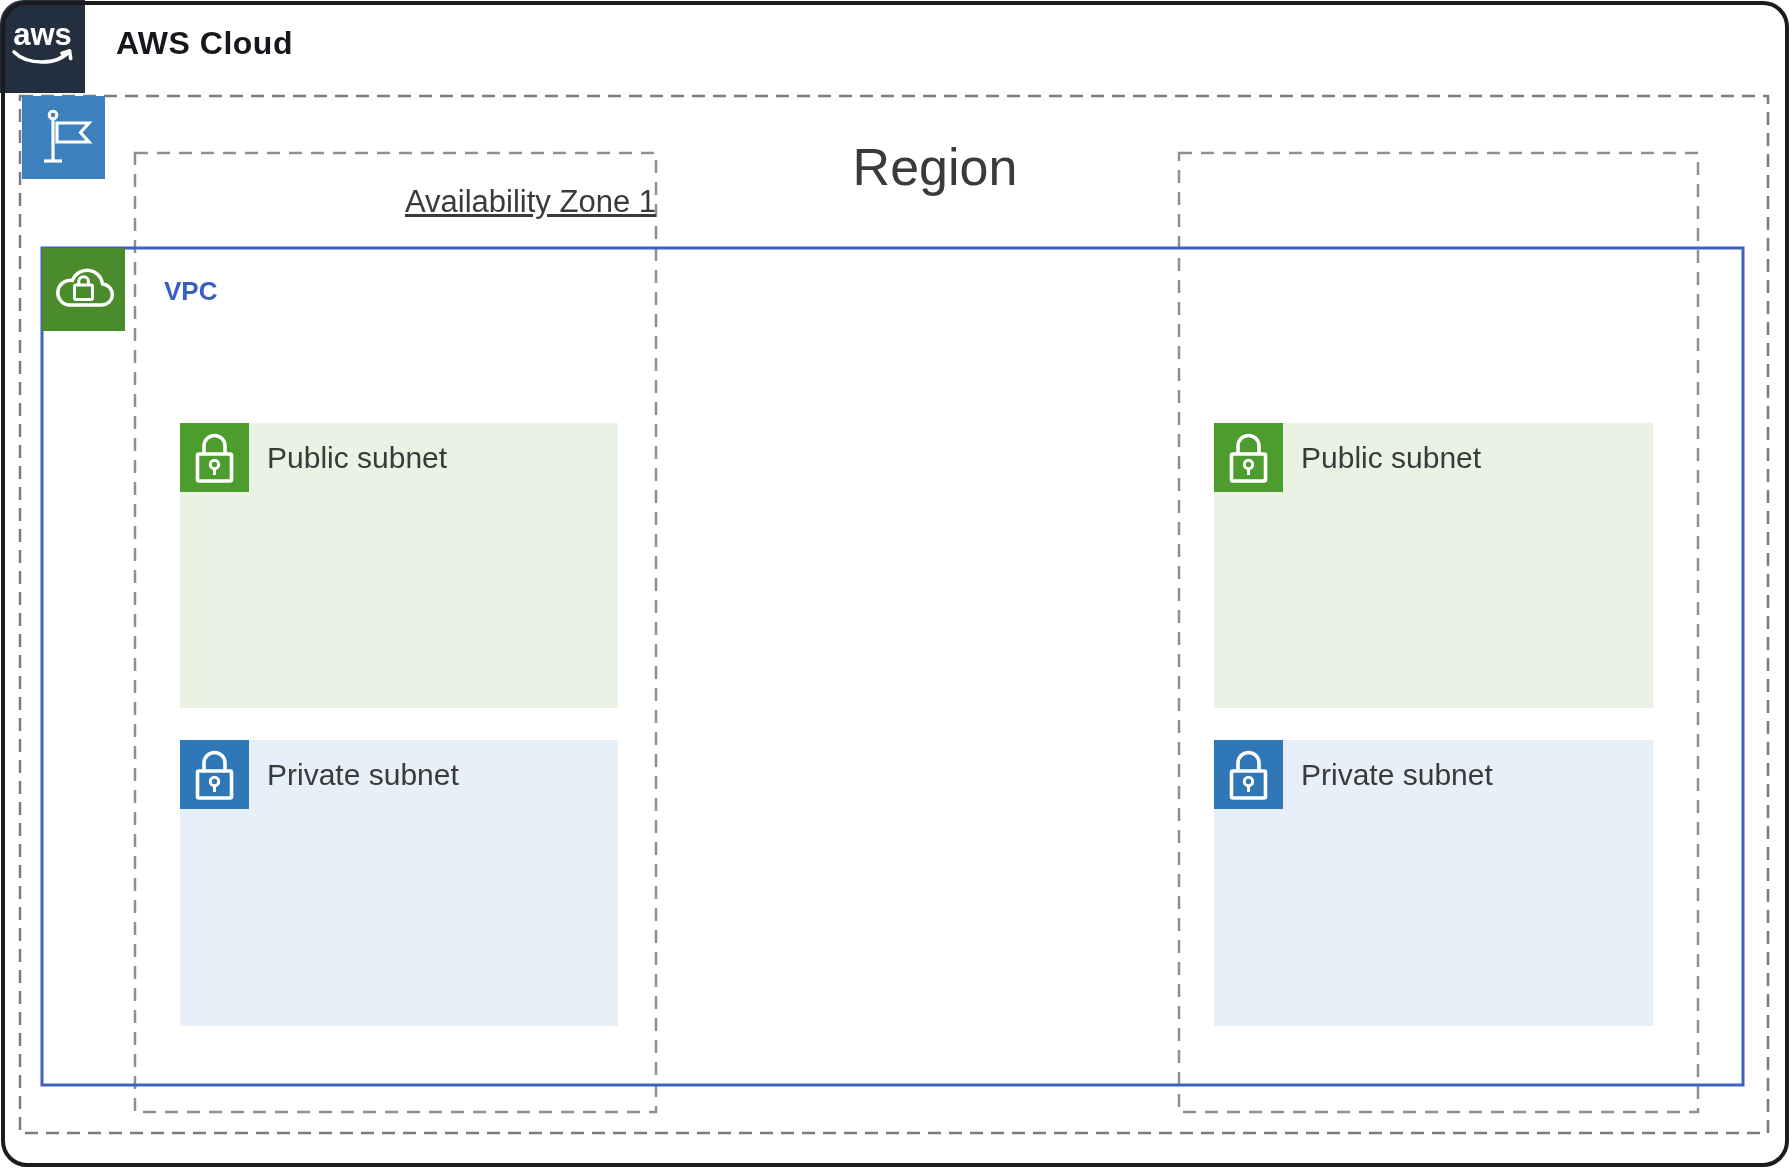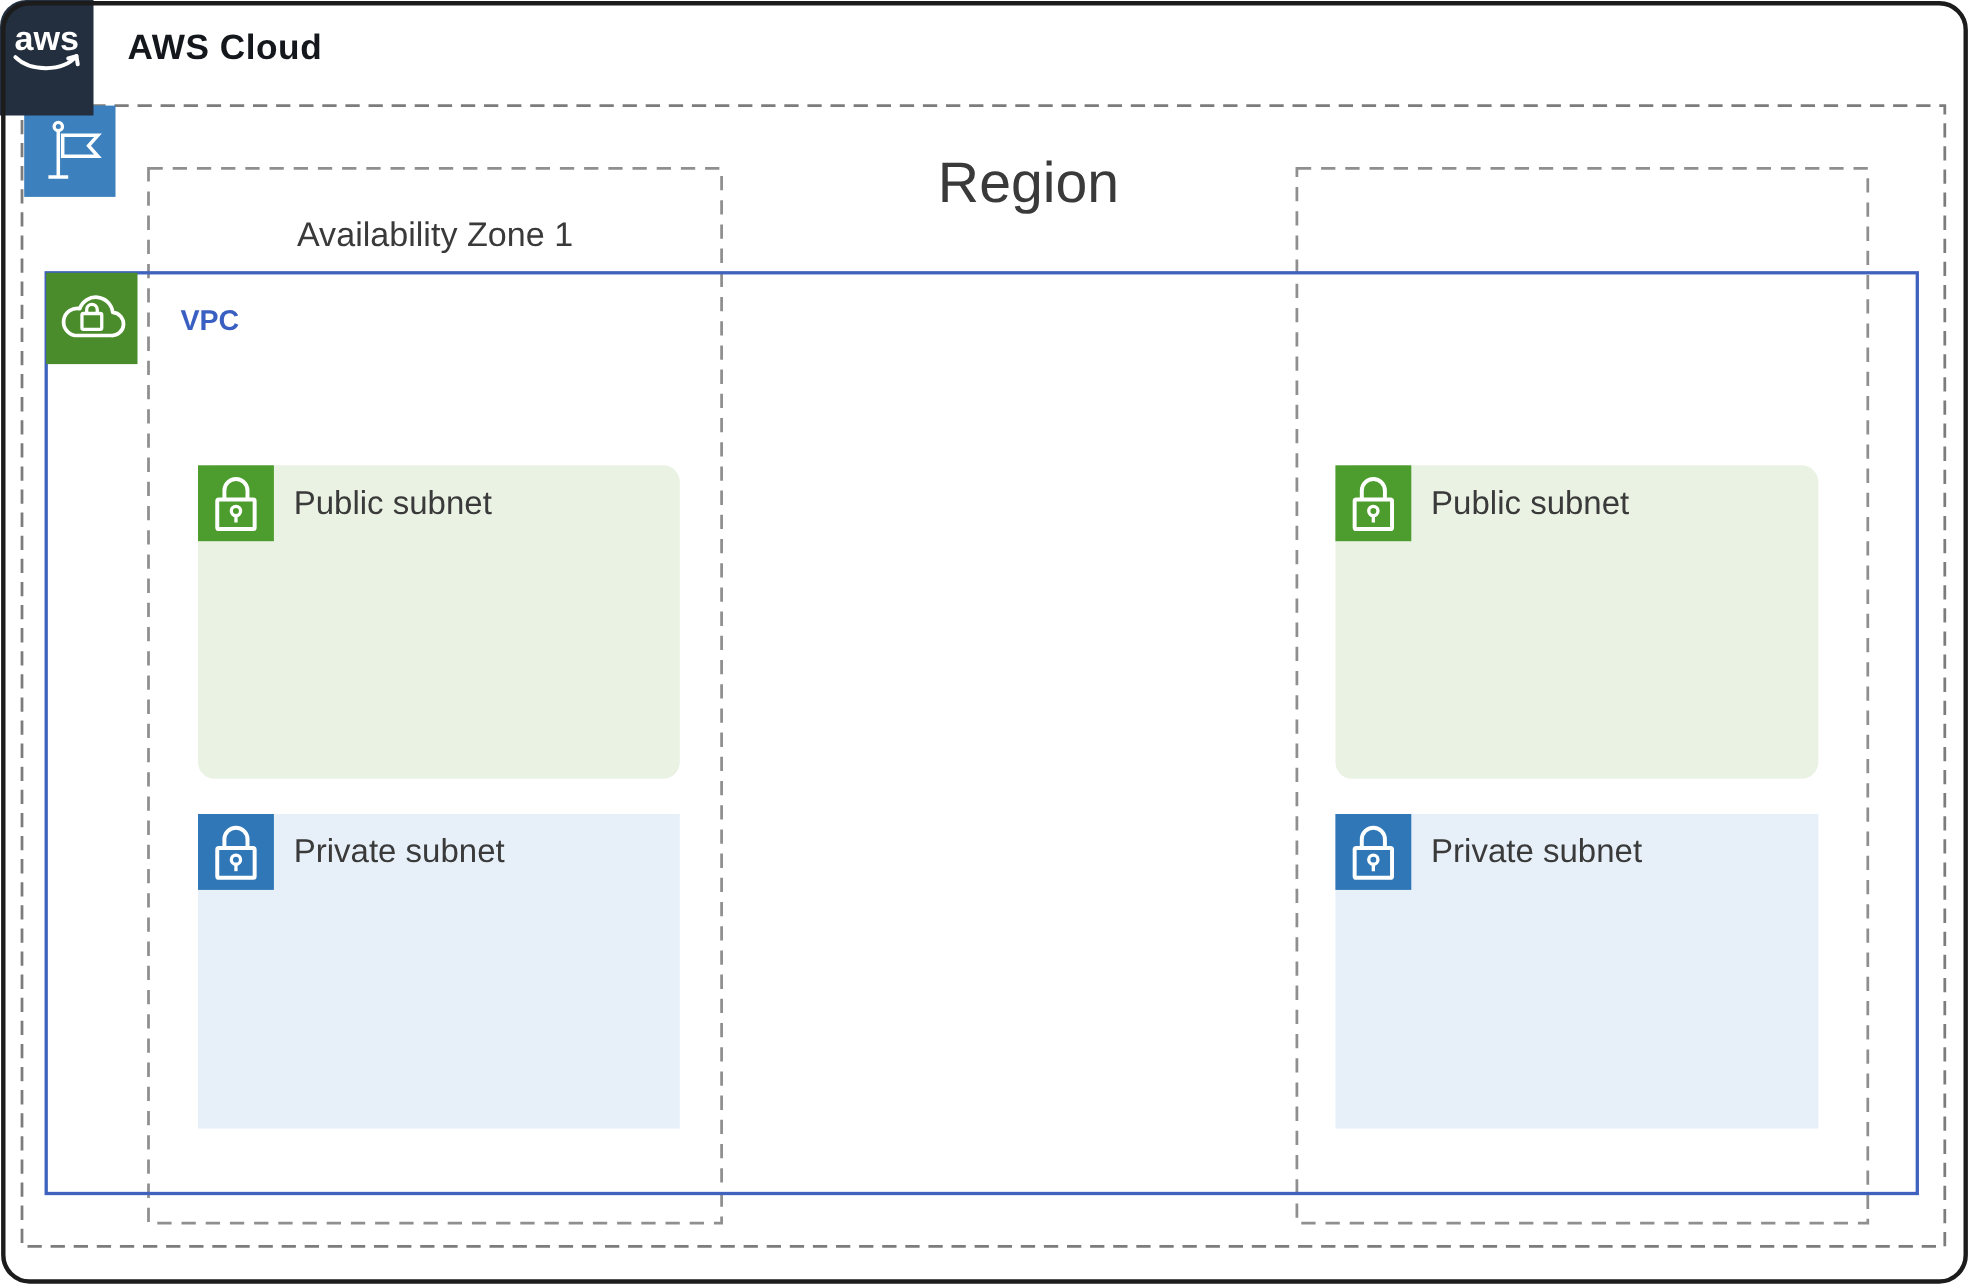"aws" .logo-box { height: 105px -> 93px }
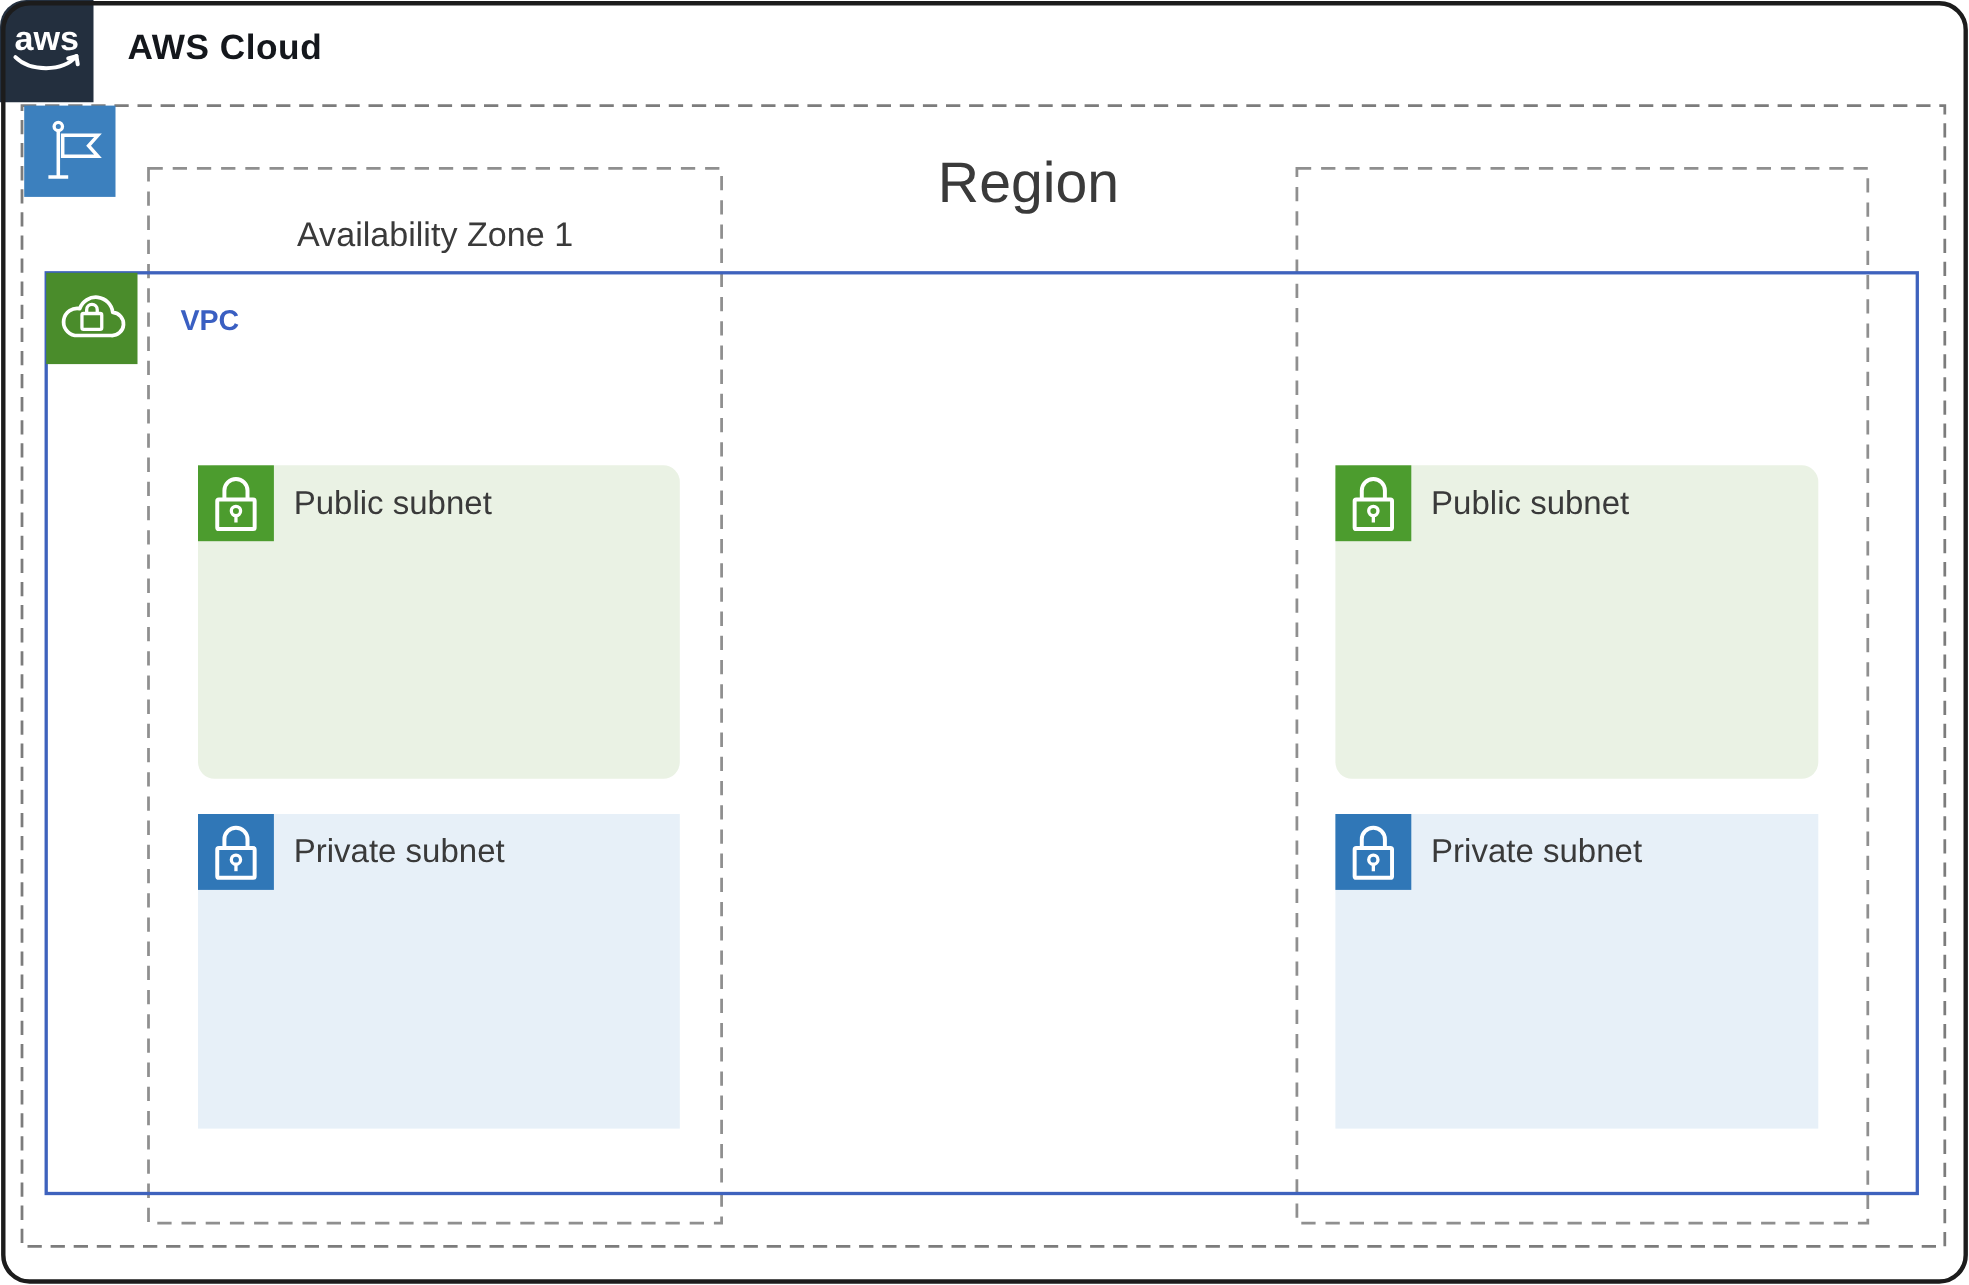"Availability Zone 1" .az-label { text-align: center -> right; text-decoration: none -> underline; top: 196px -> 184px }
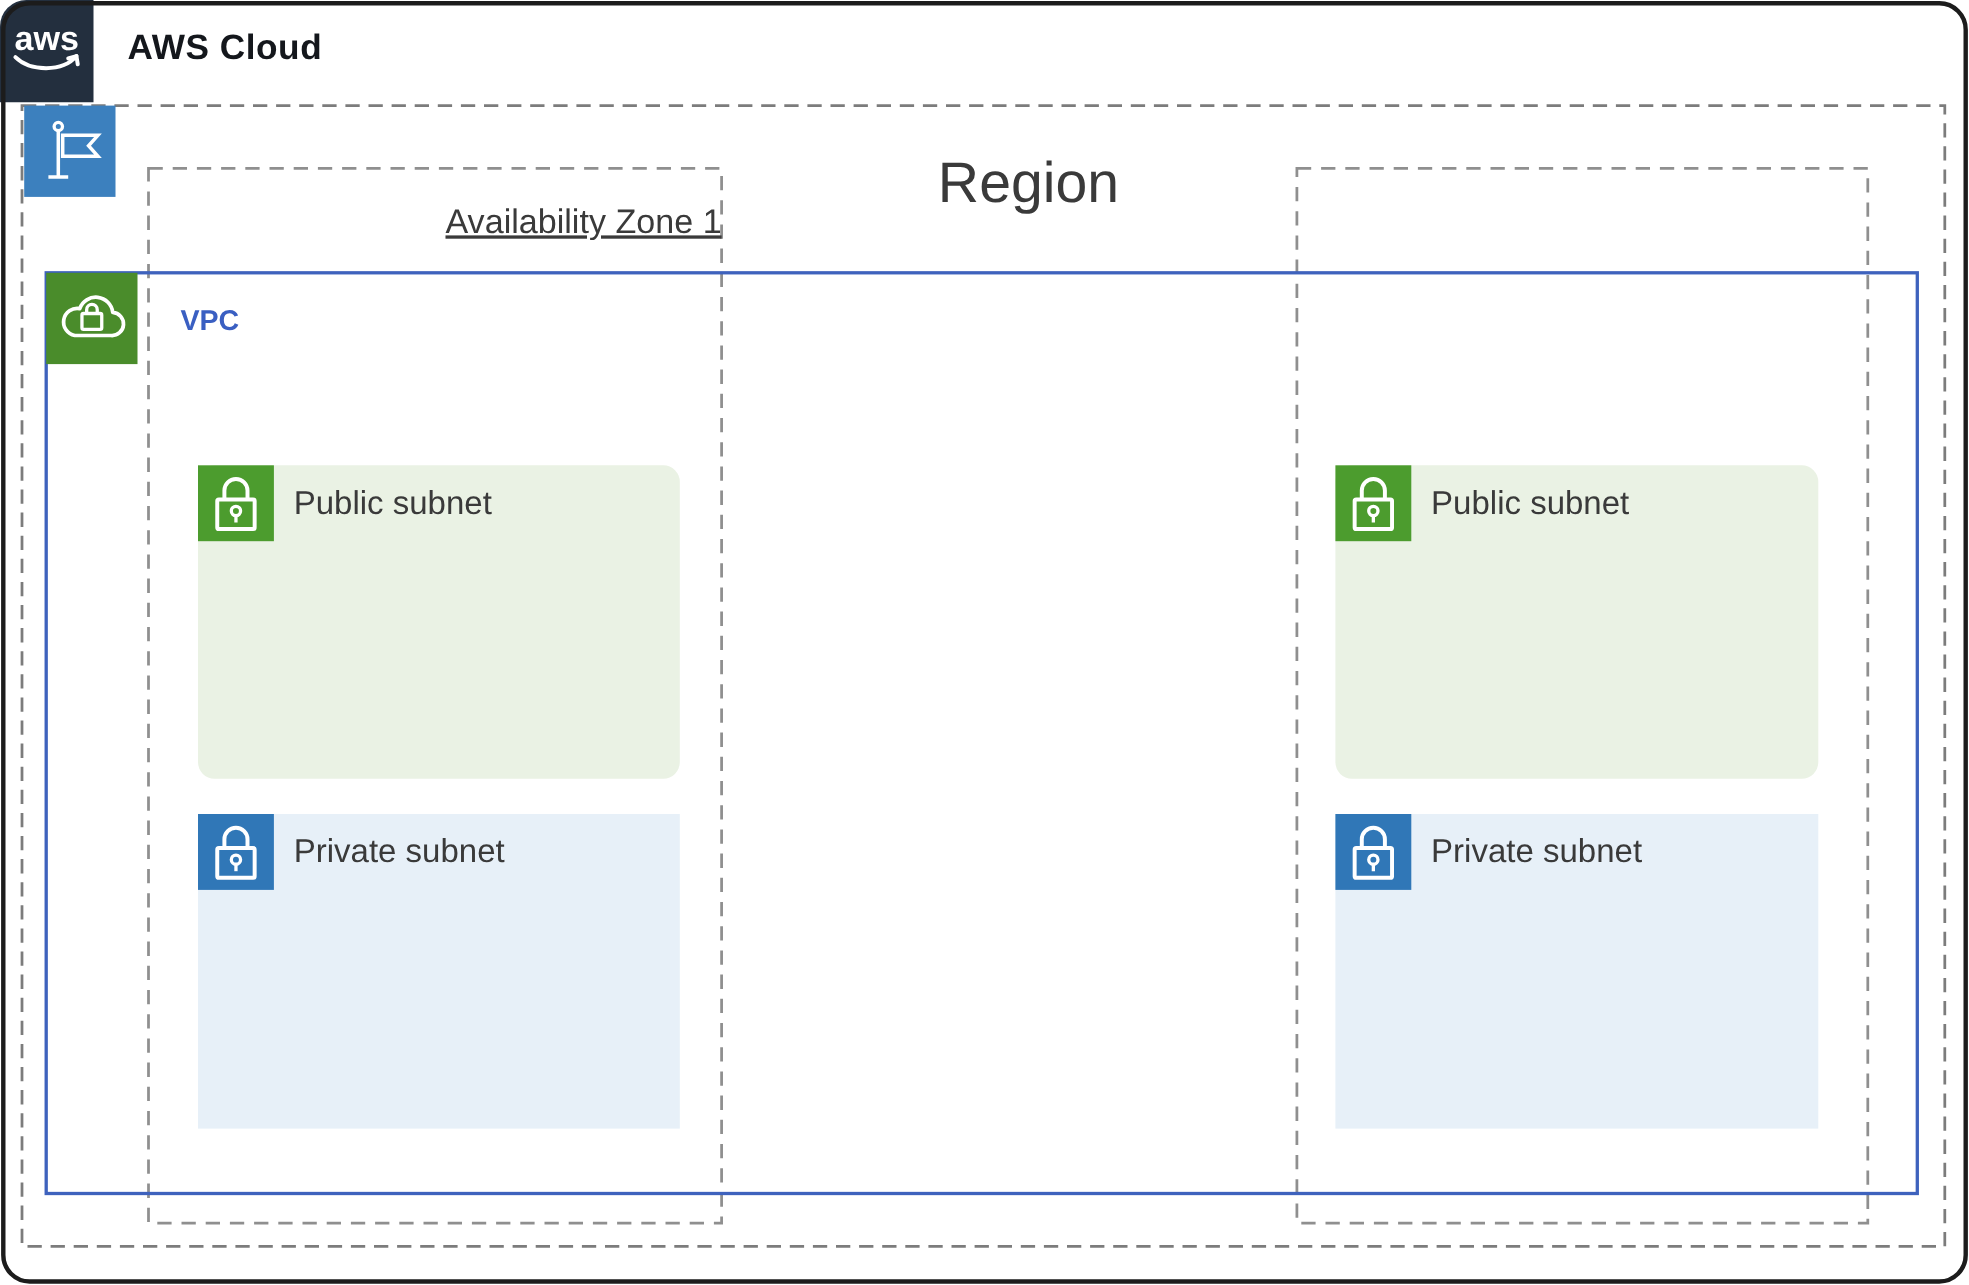"Public subnet" .s-pub { border-radius: 15px -> none }
